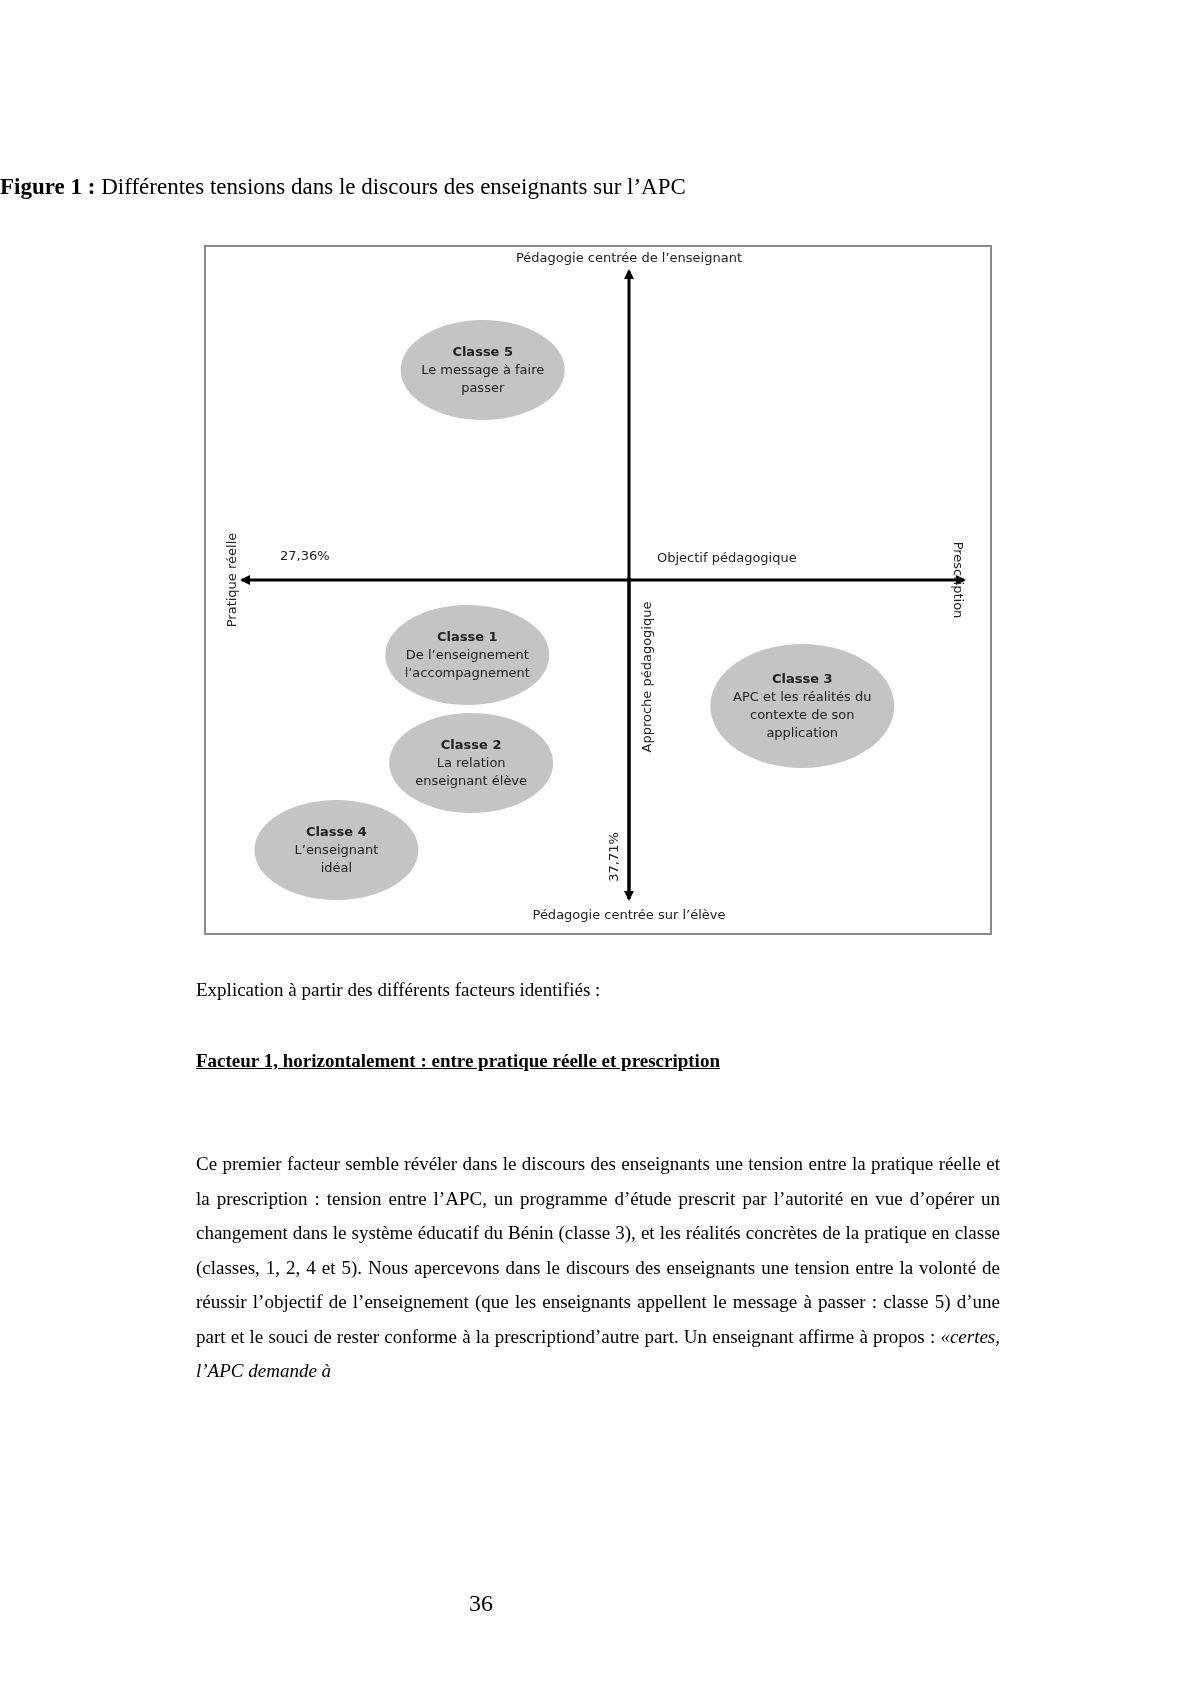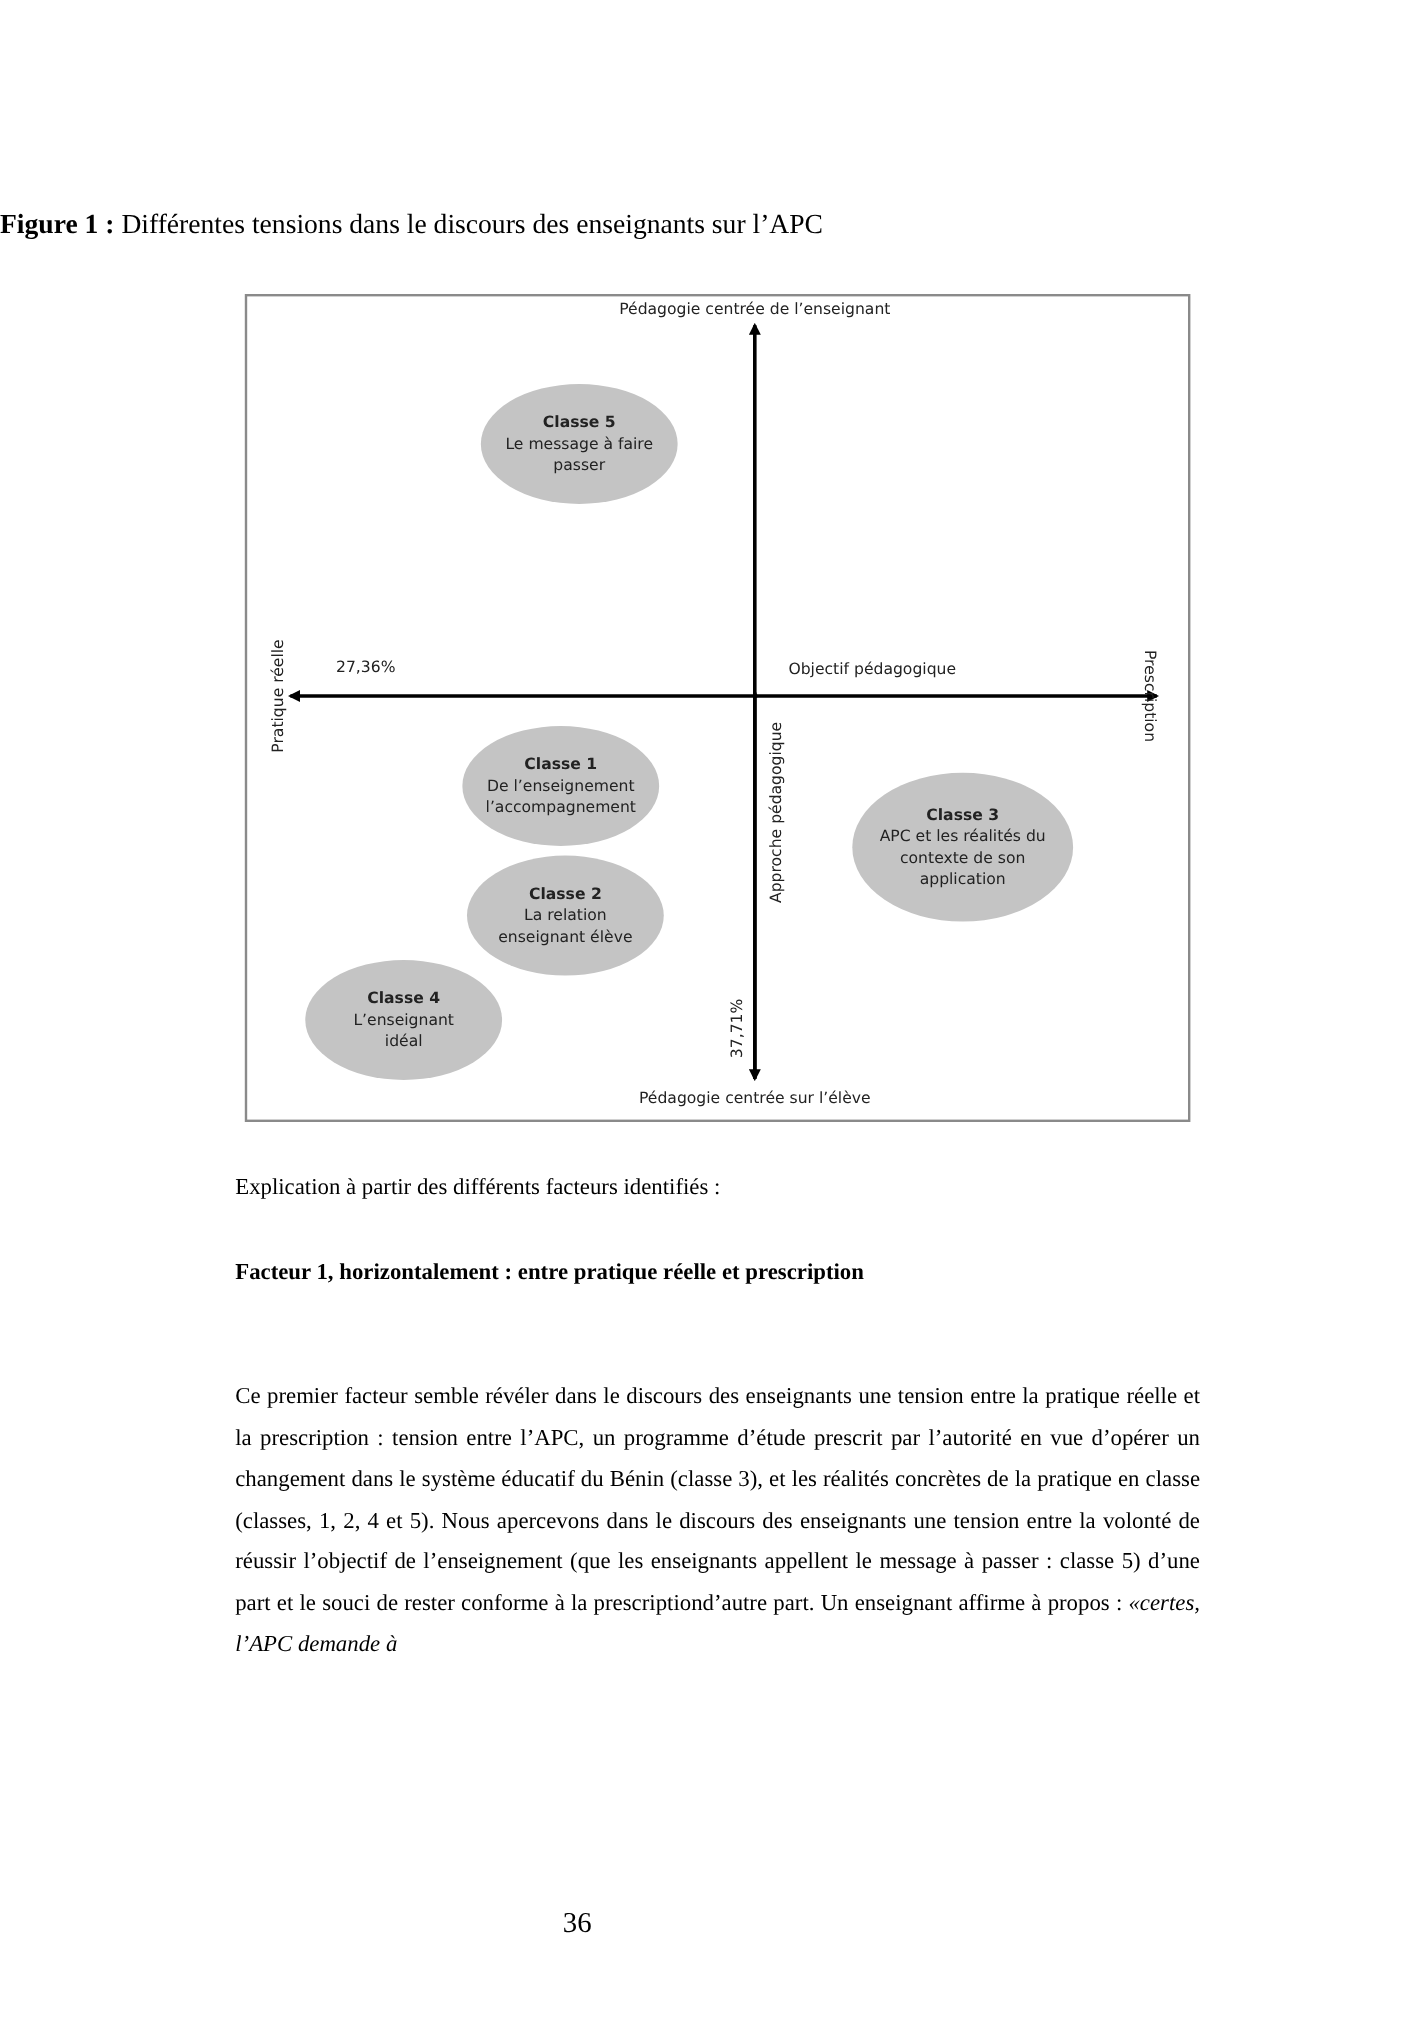"Facteur 1, horizontalement : entre" .last-line { text-decoration: none -> underline }
